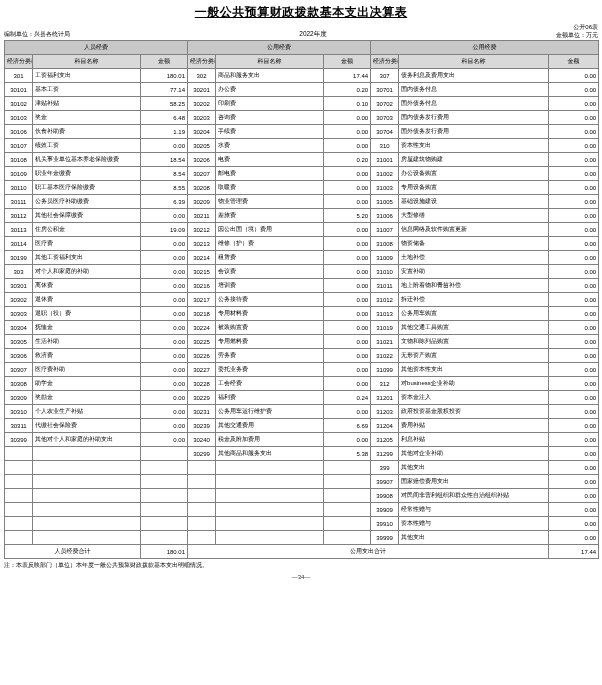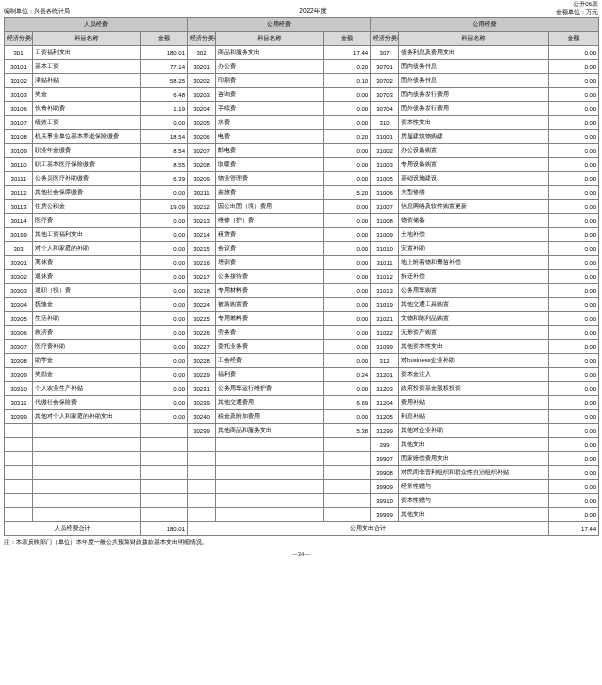"一般公共预算财政拨款基本支出决算表" div.title { html: none -> <div>一般公共预算财政拨款基本支出决算表</div> }
